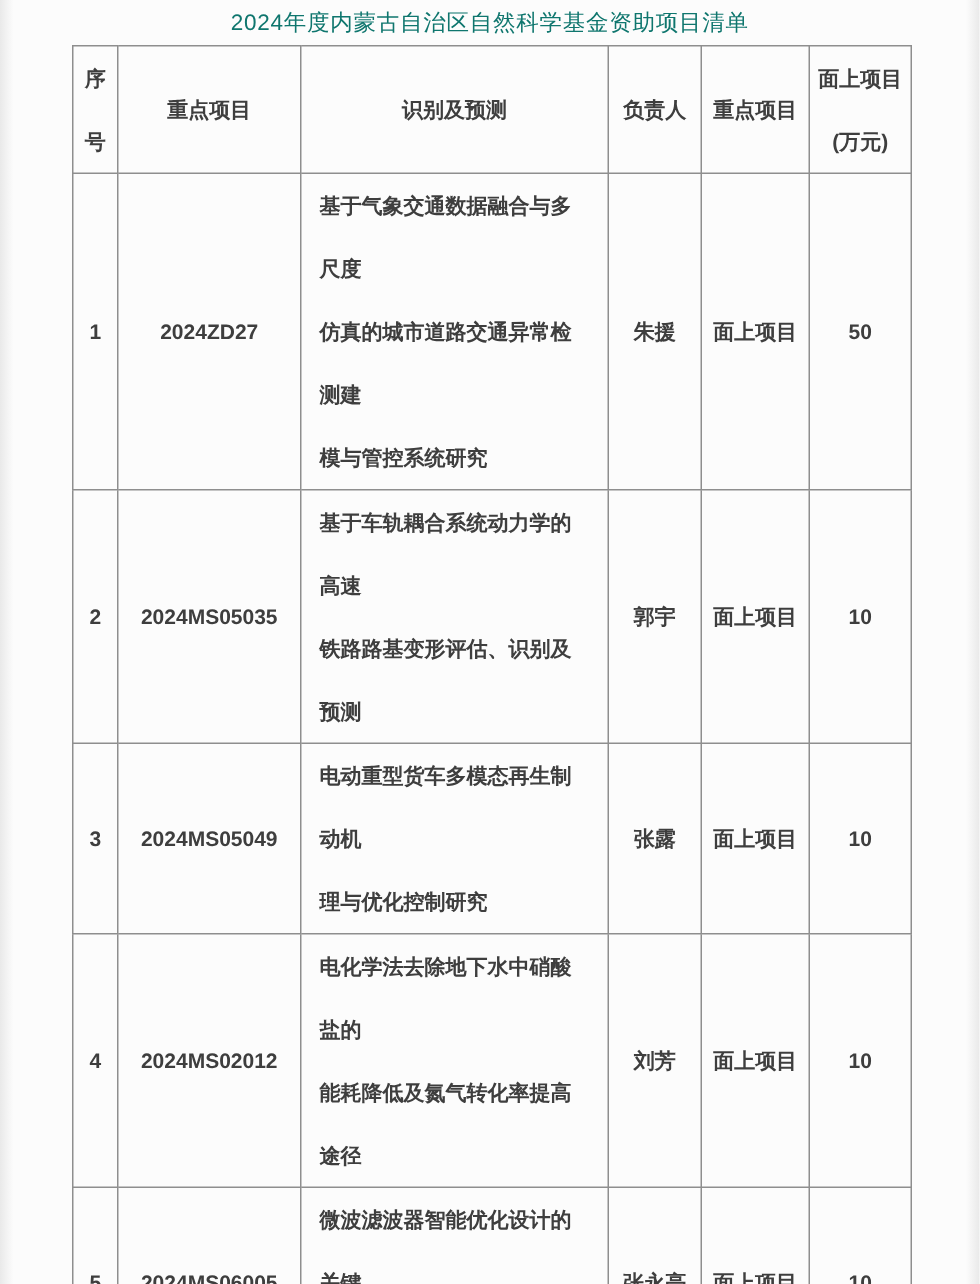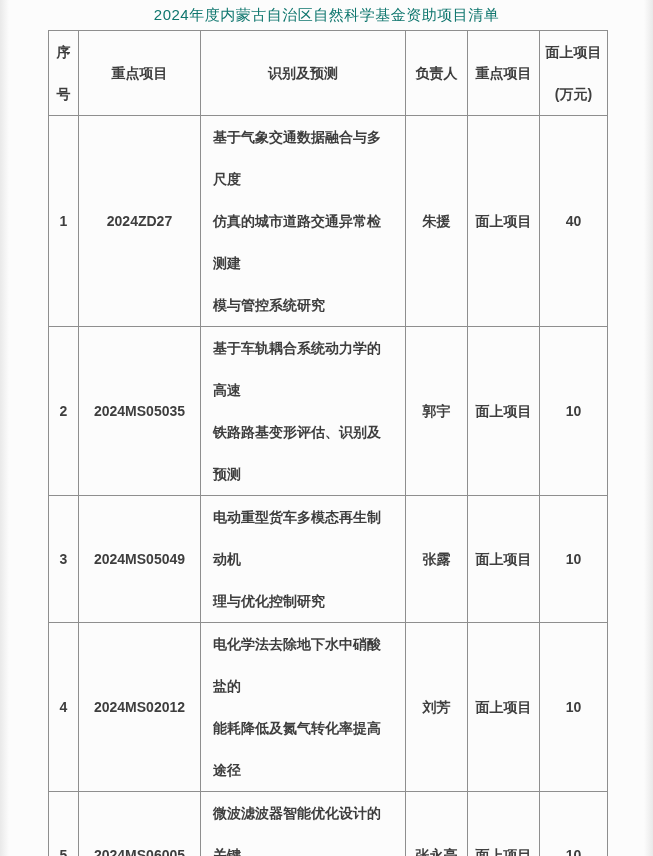"40" td { text: 40 -> 50 }
